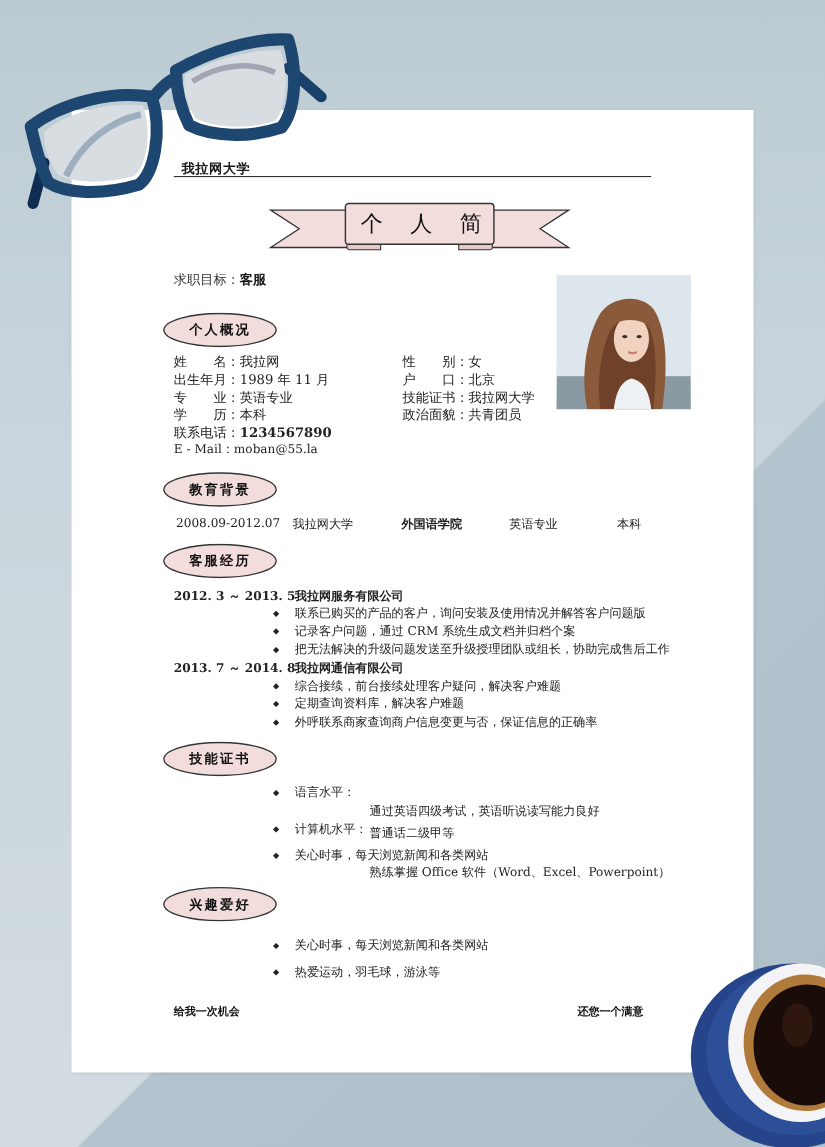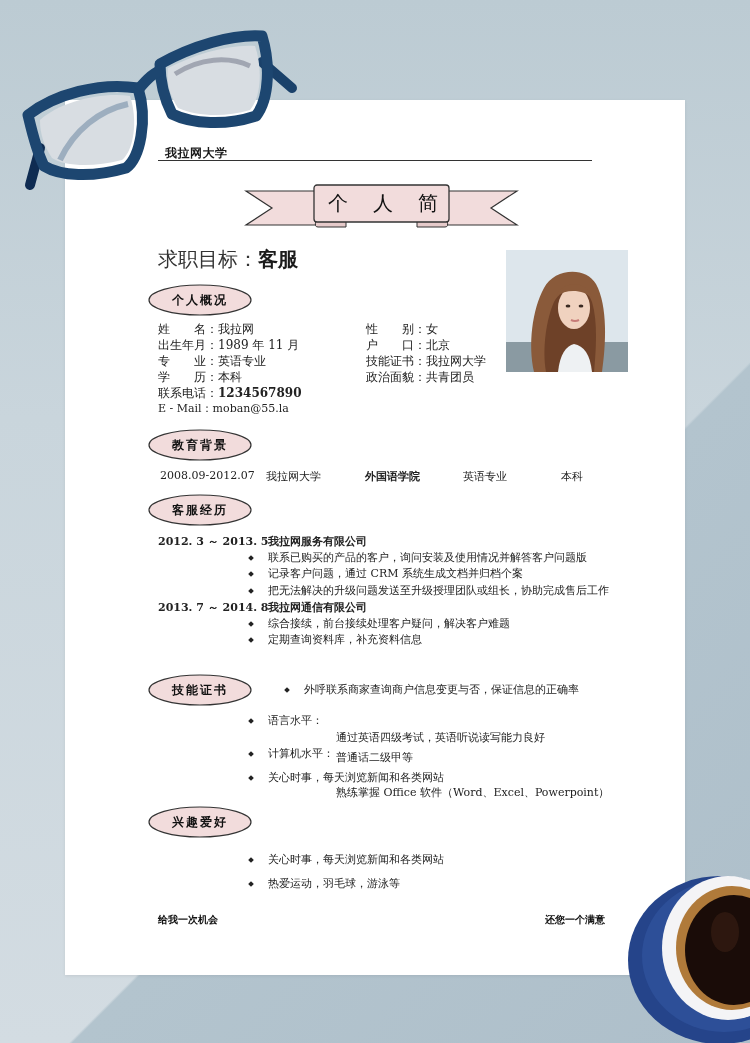"求职目标：客服" .objective { font-size: 20px -> 12px }
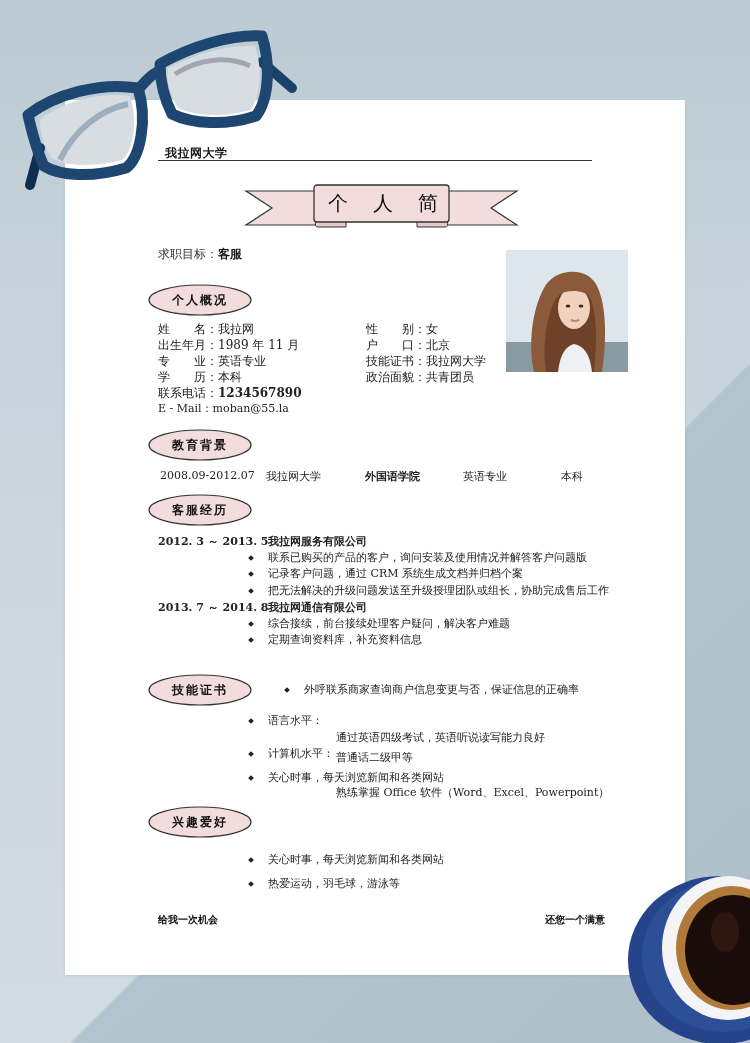"定期查询资料库，补充资料信息" div.li { text: 补充资料信息 -> 解决客户难题 }
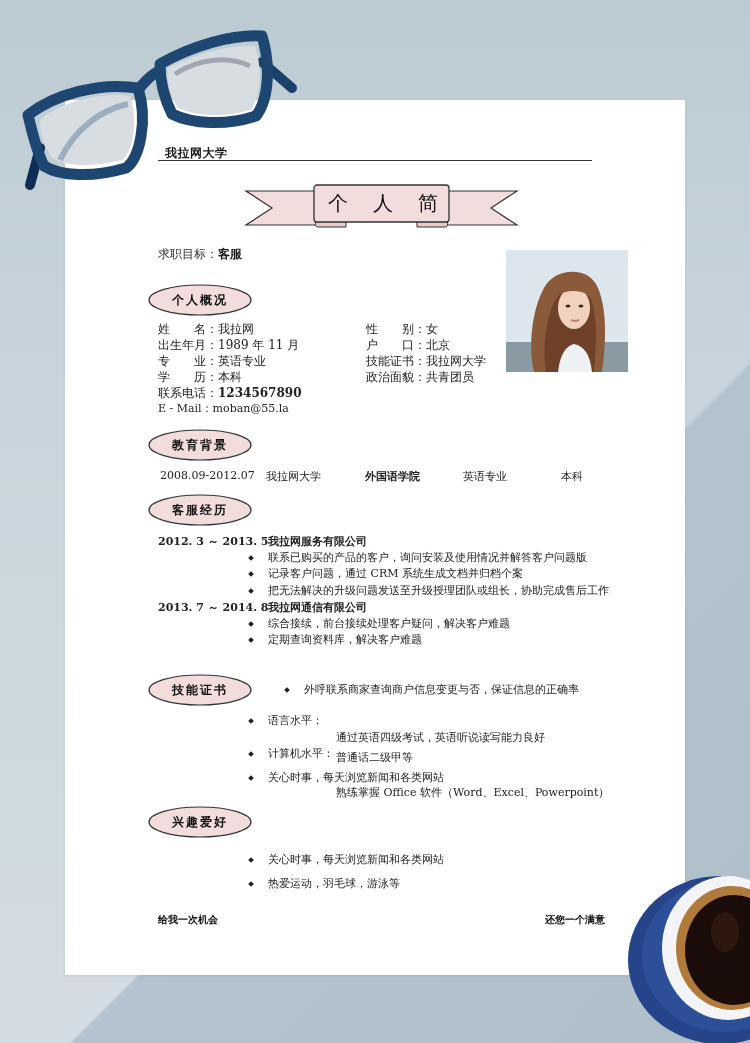"外呼联系商家查询商户信息变更与否，保证信息的正确率" div.li { margin-left: 36px -> none; top: 682px -> 649px }
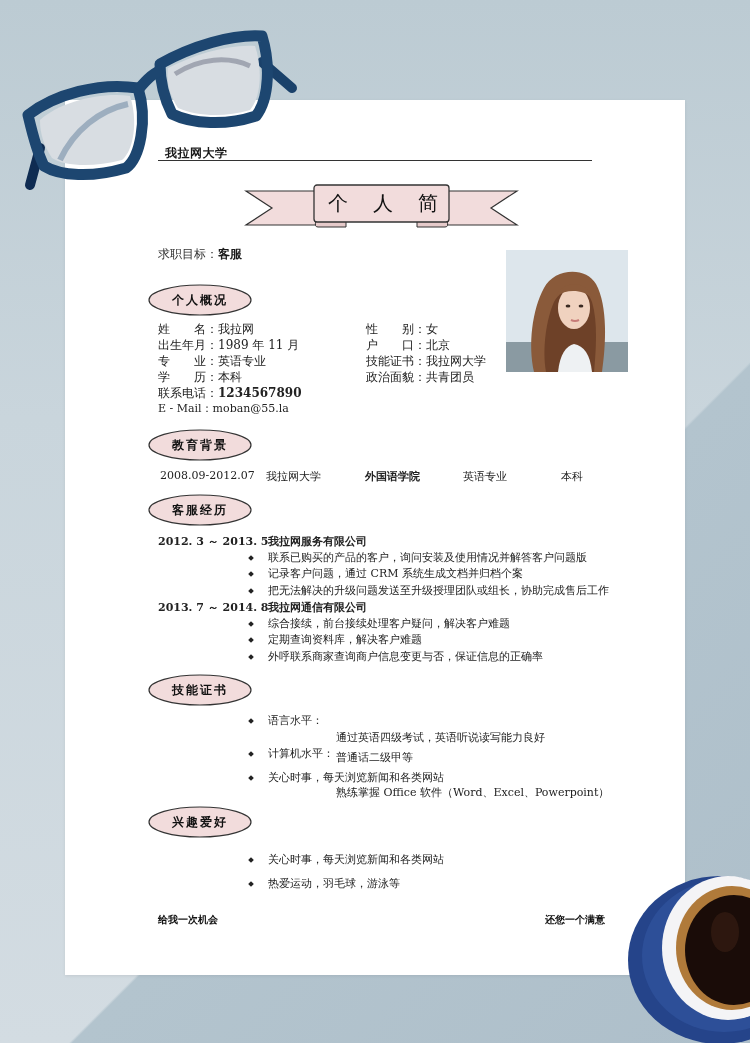"还您一个满意" div.abs { margin-left: 20px -> none }
